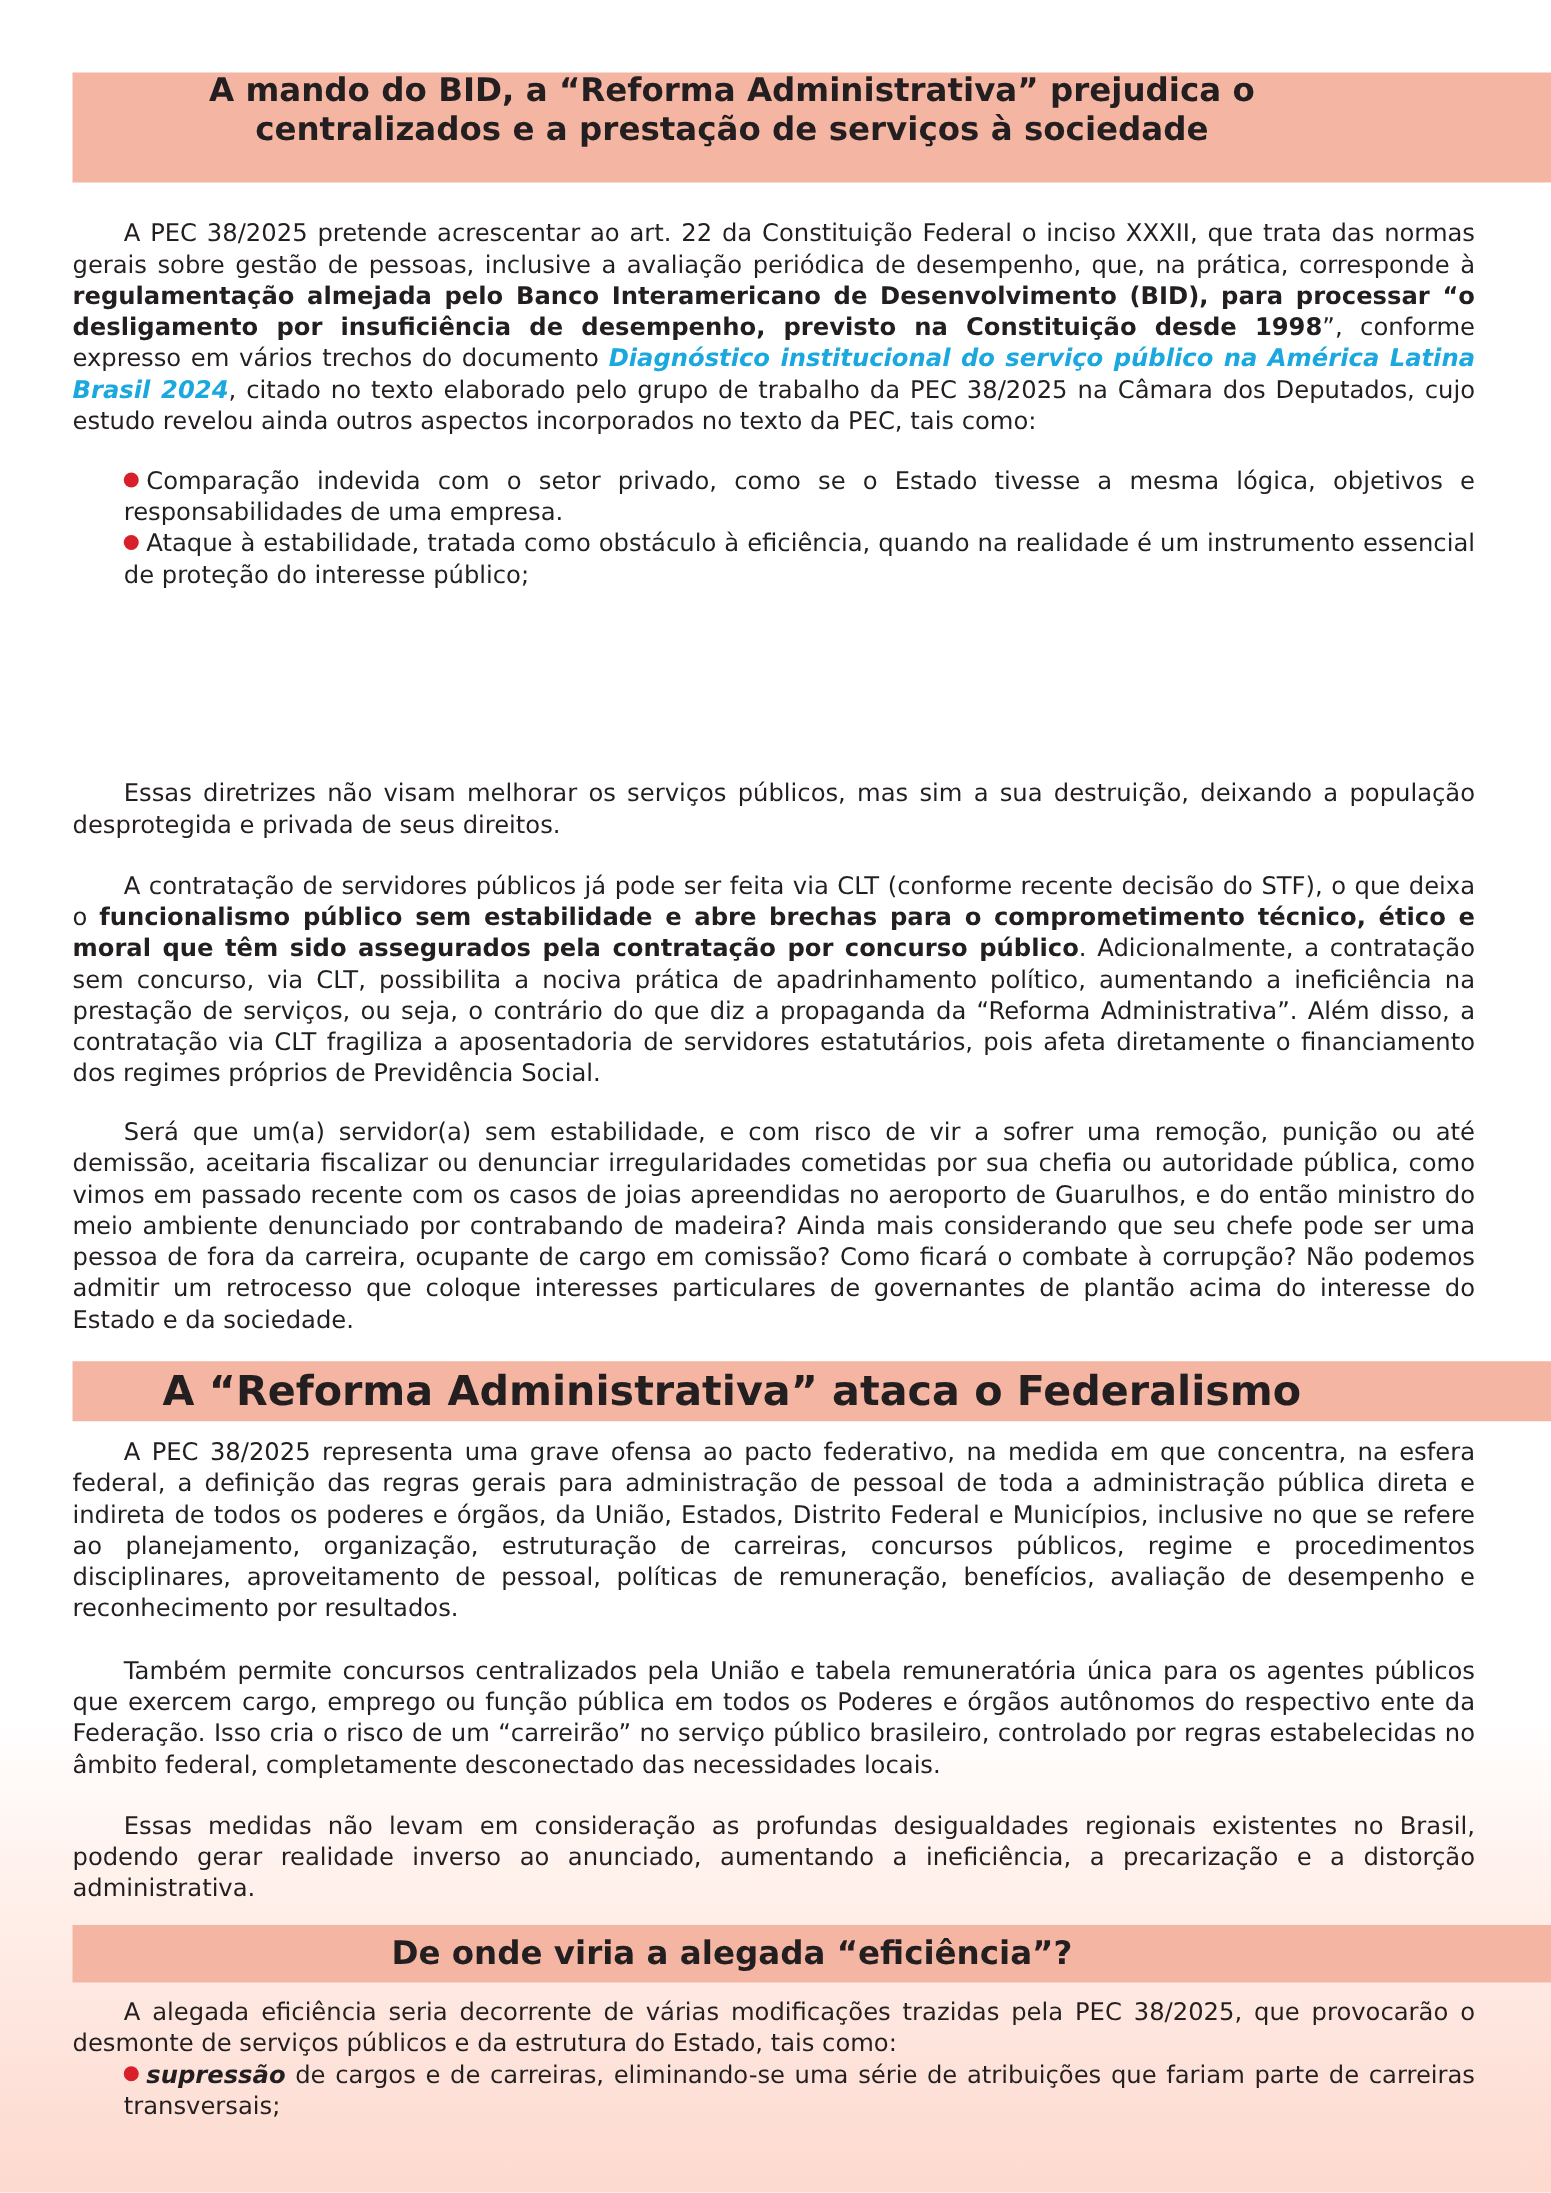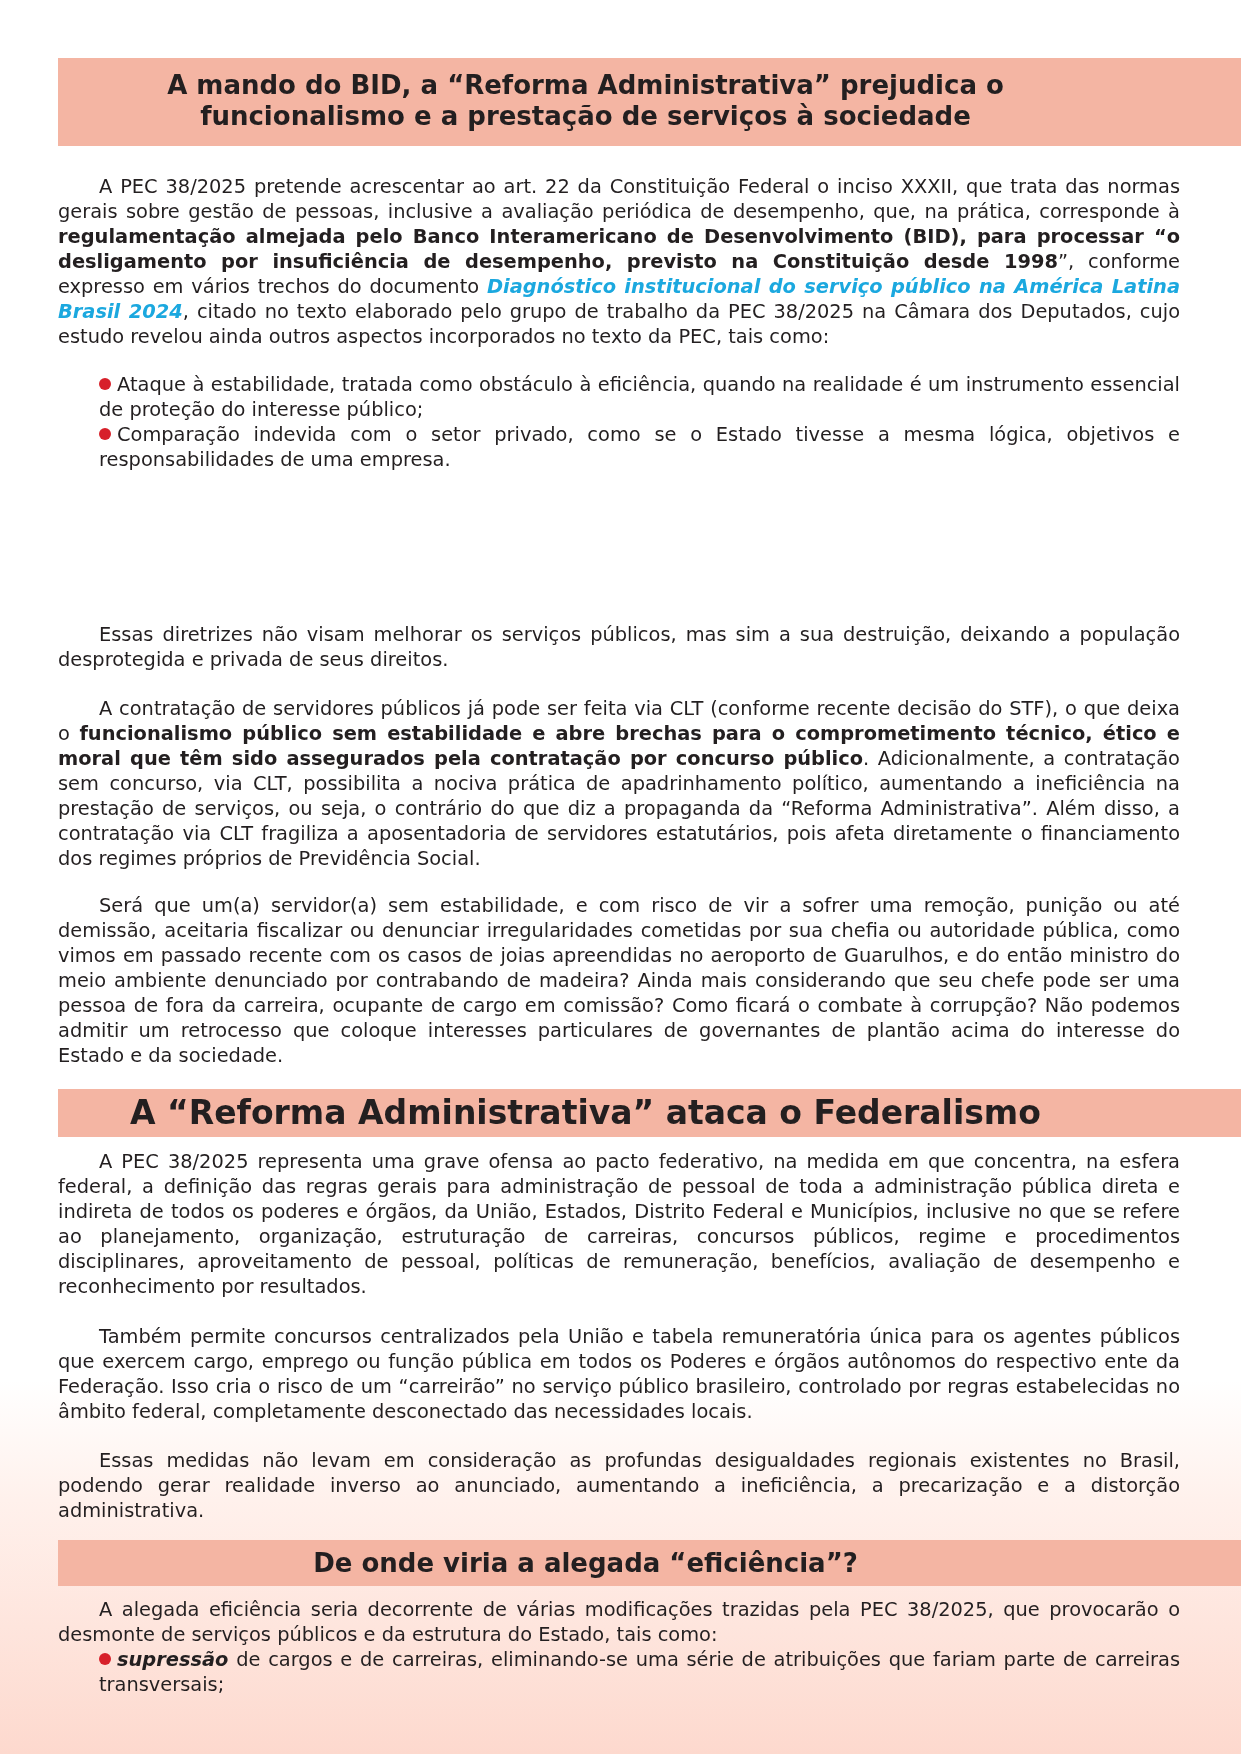"A mando do BID, a" .banner-1 { padding-top: 12px -> 0 }
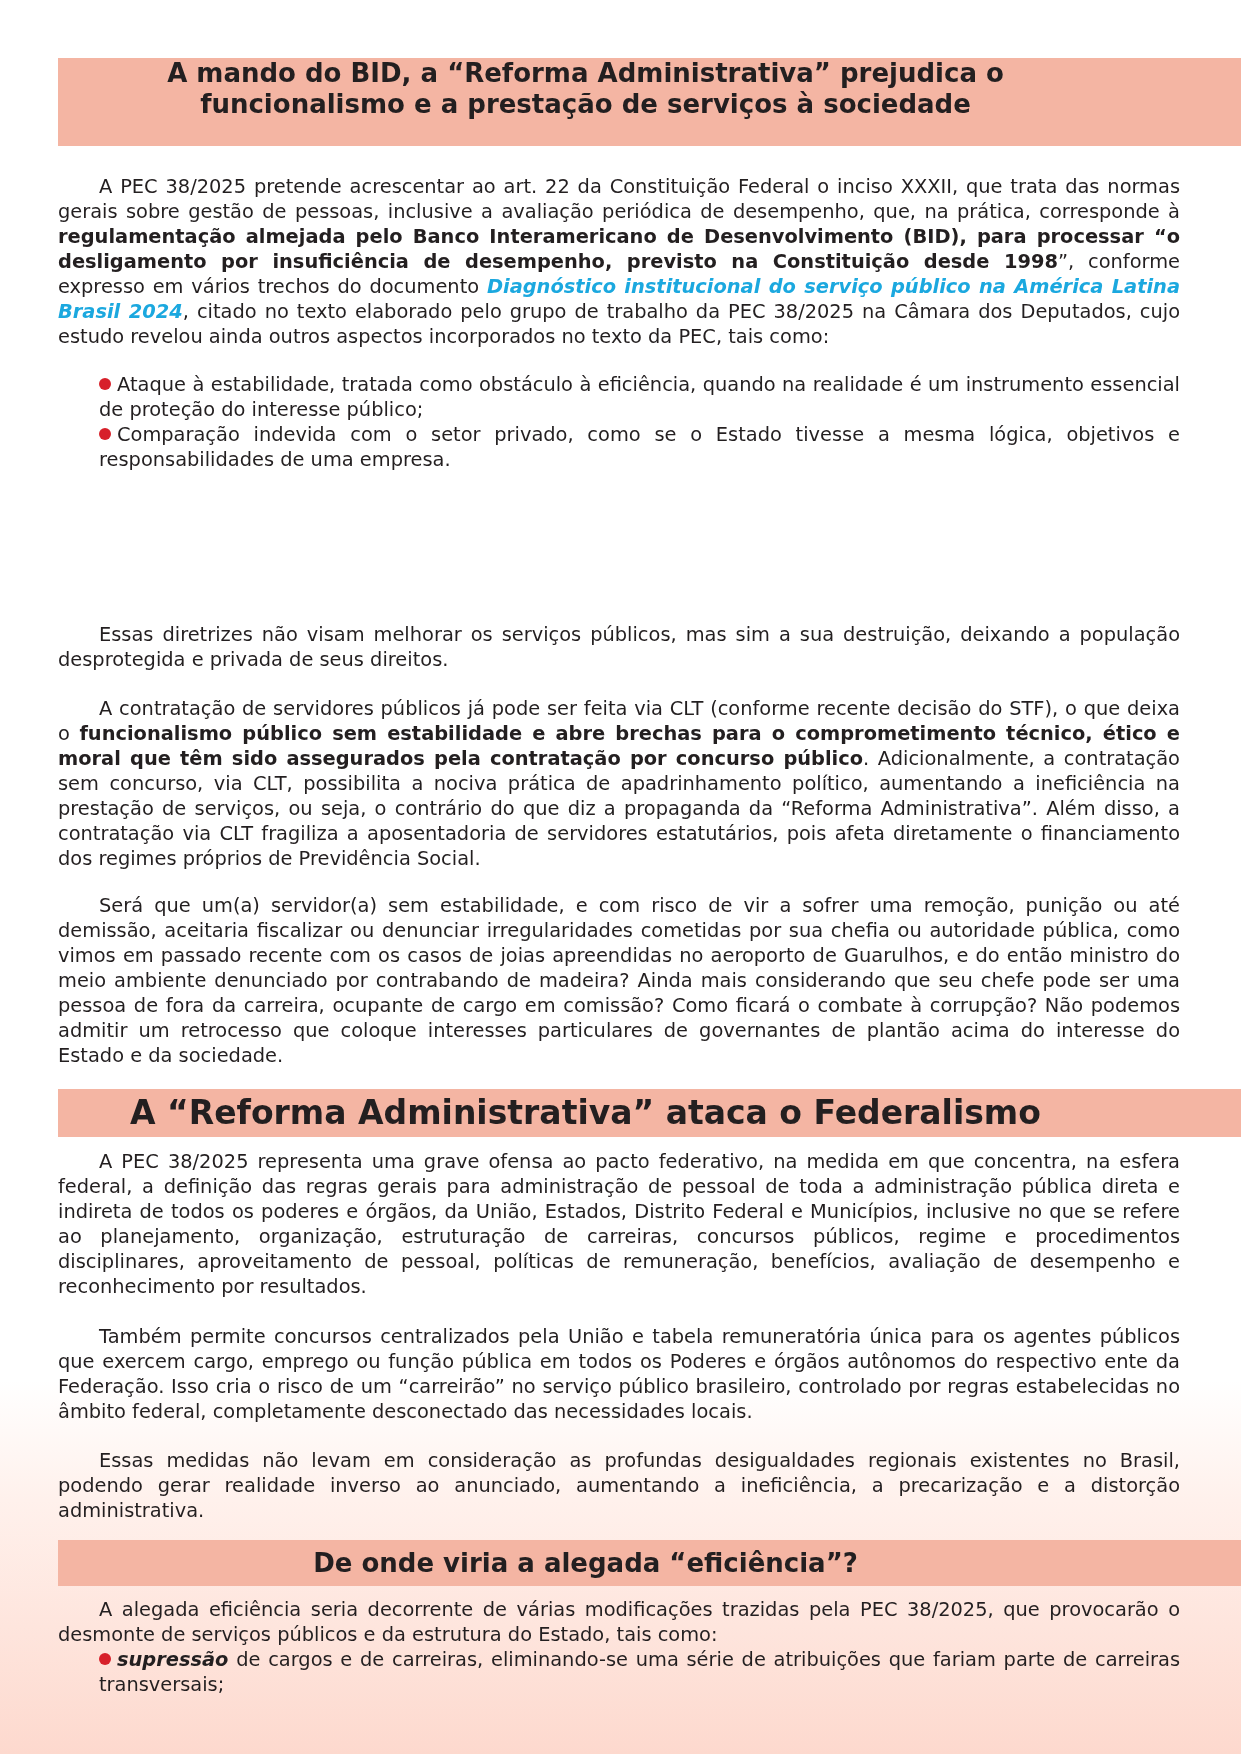"funcionalismo e a prestação de" span { text: funcionalismo -> centralizados }
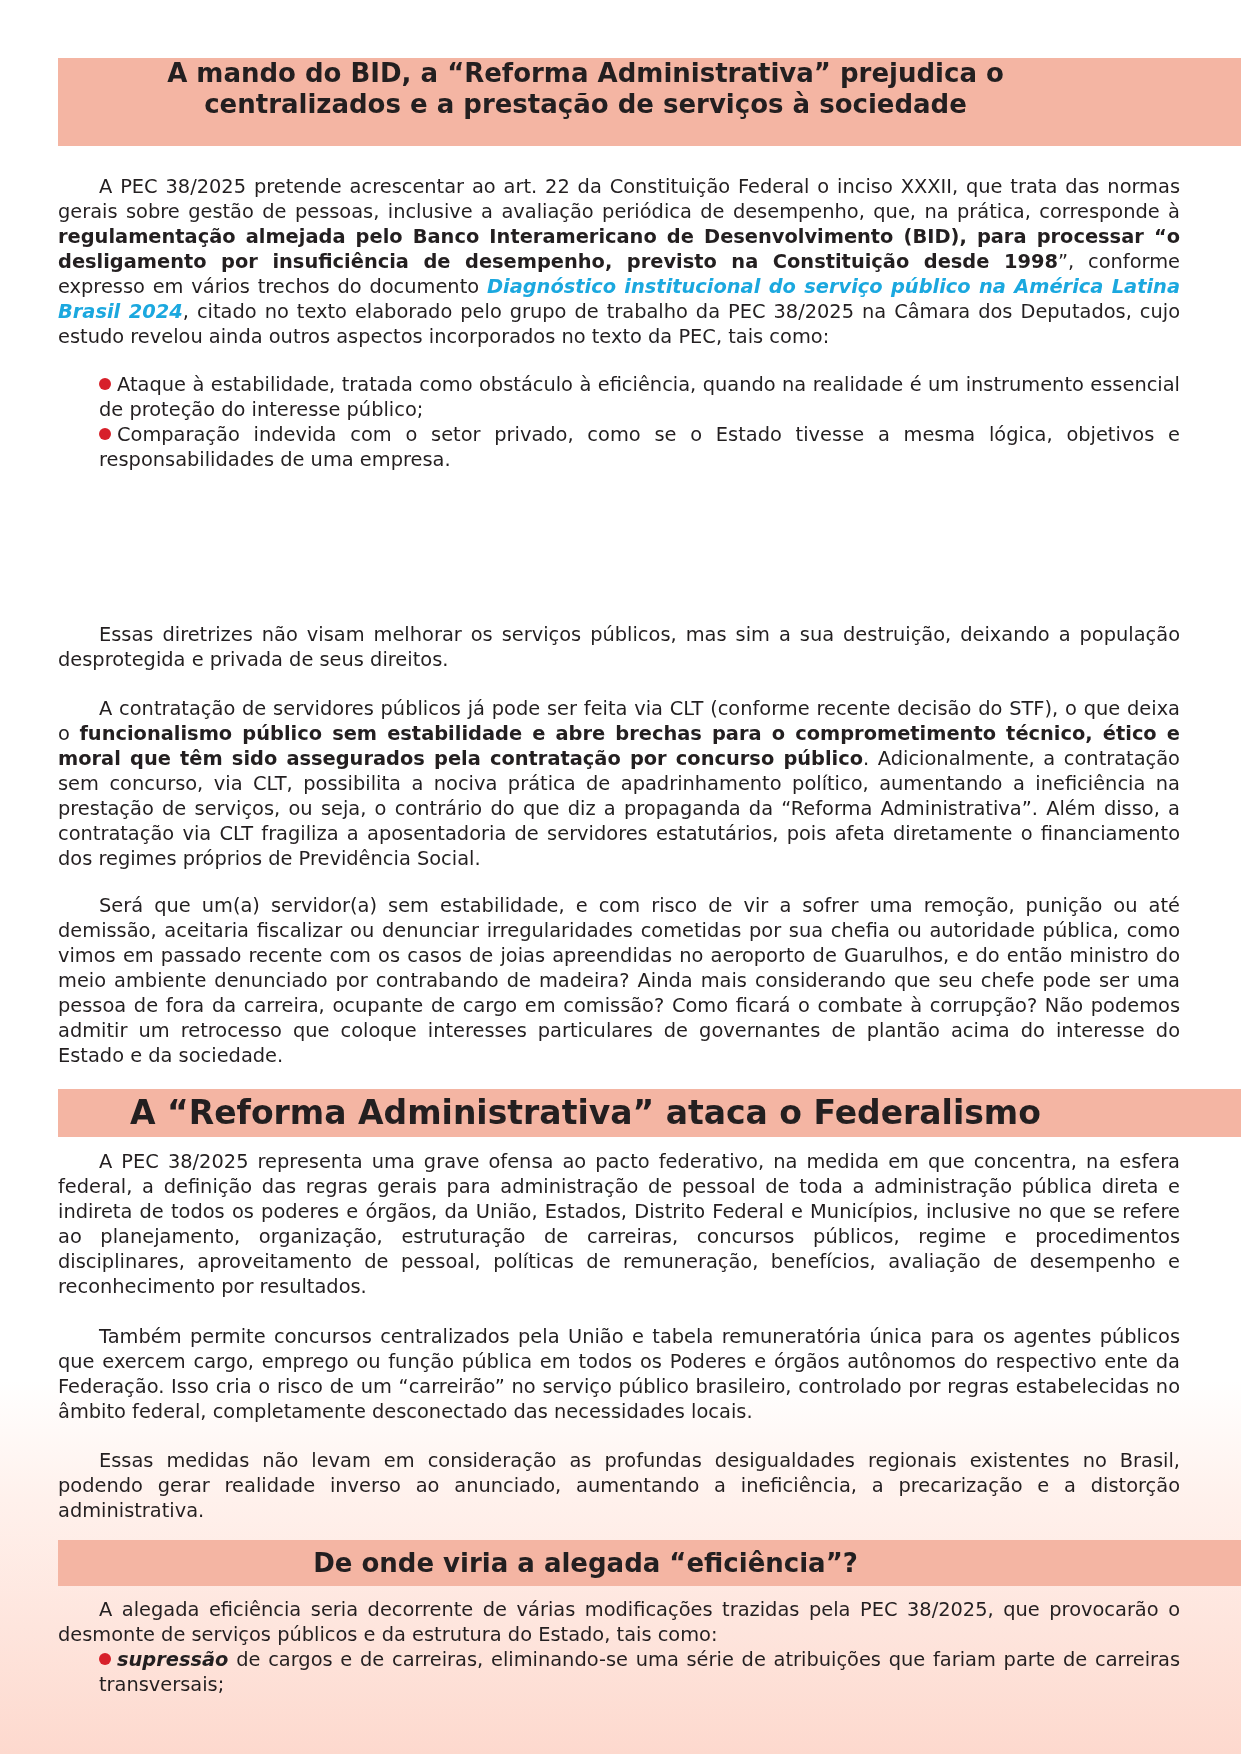"Ataque à estabilidade, tratada como" li { order: before "Comparação indevida com o setor" -> after "Comparação indevida com o setor" }
